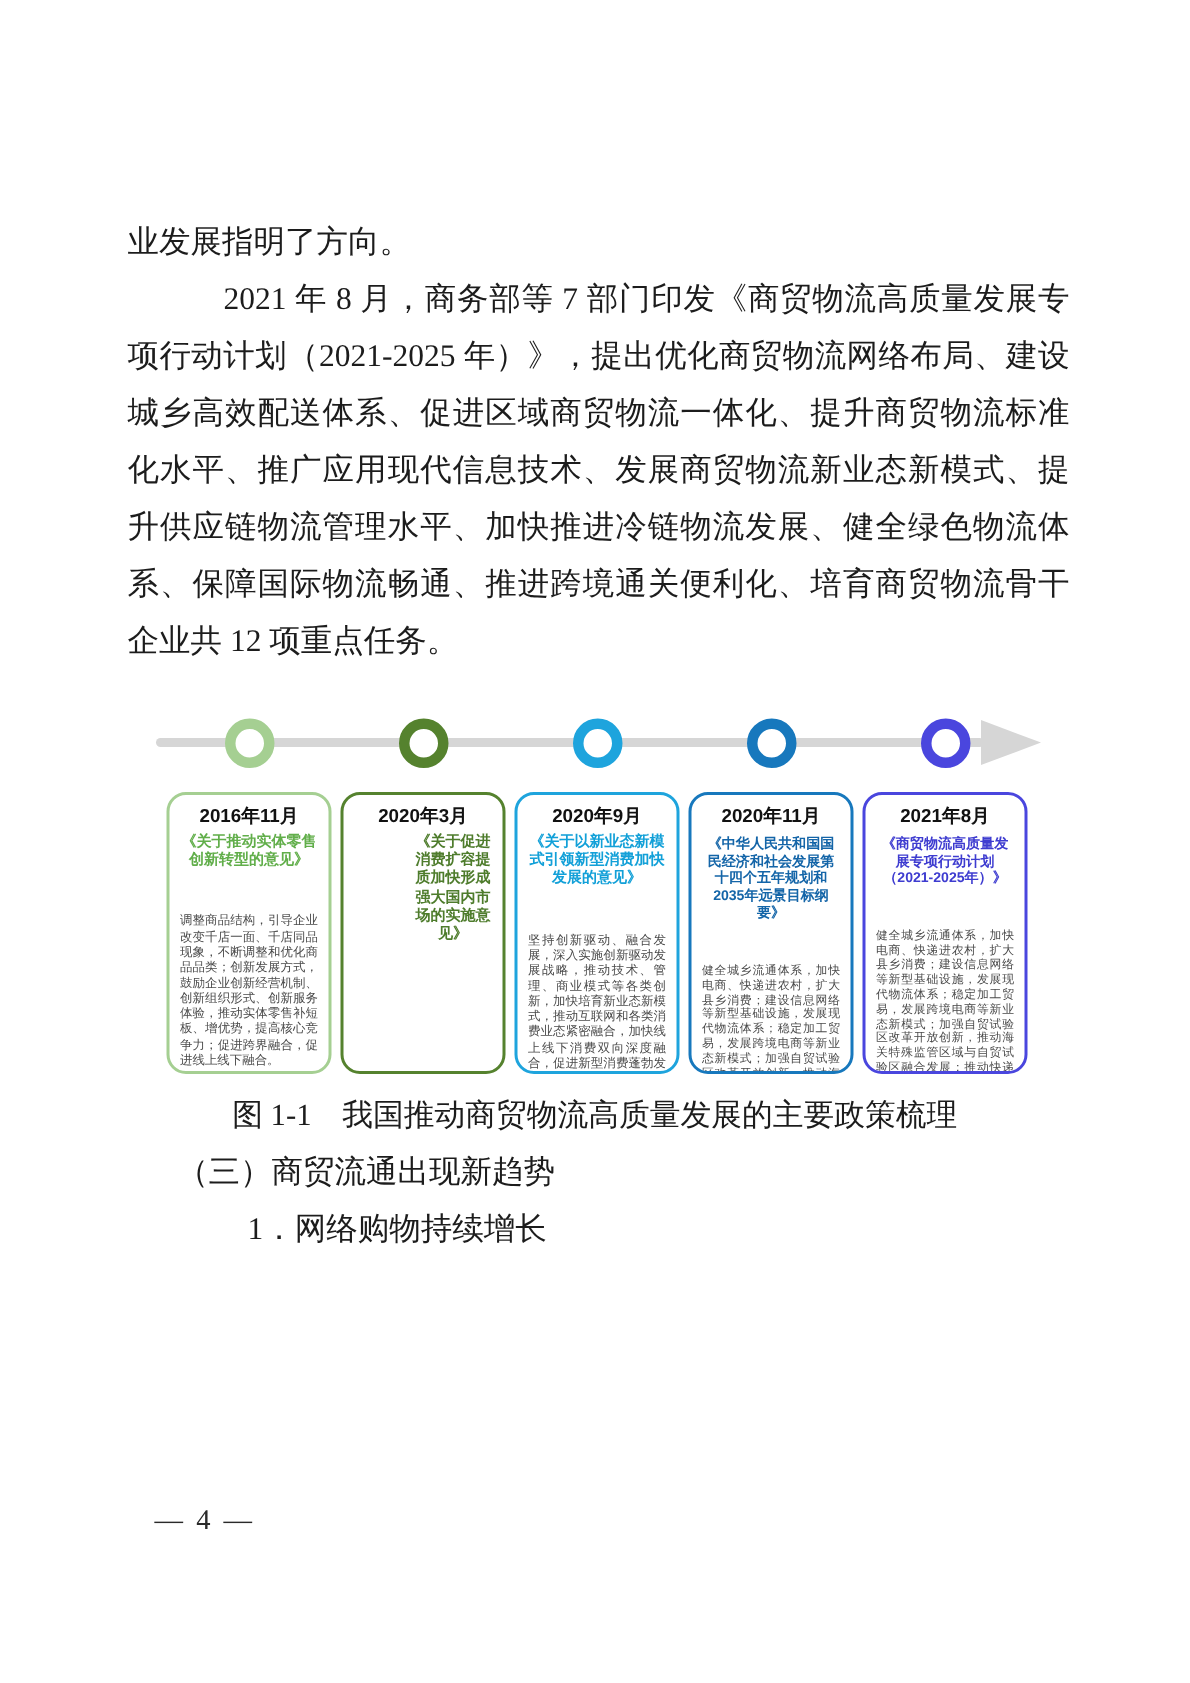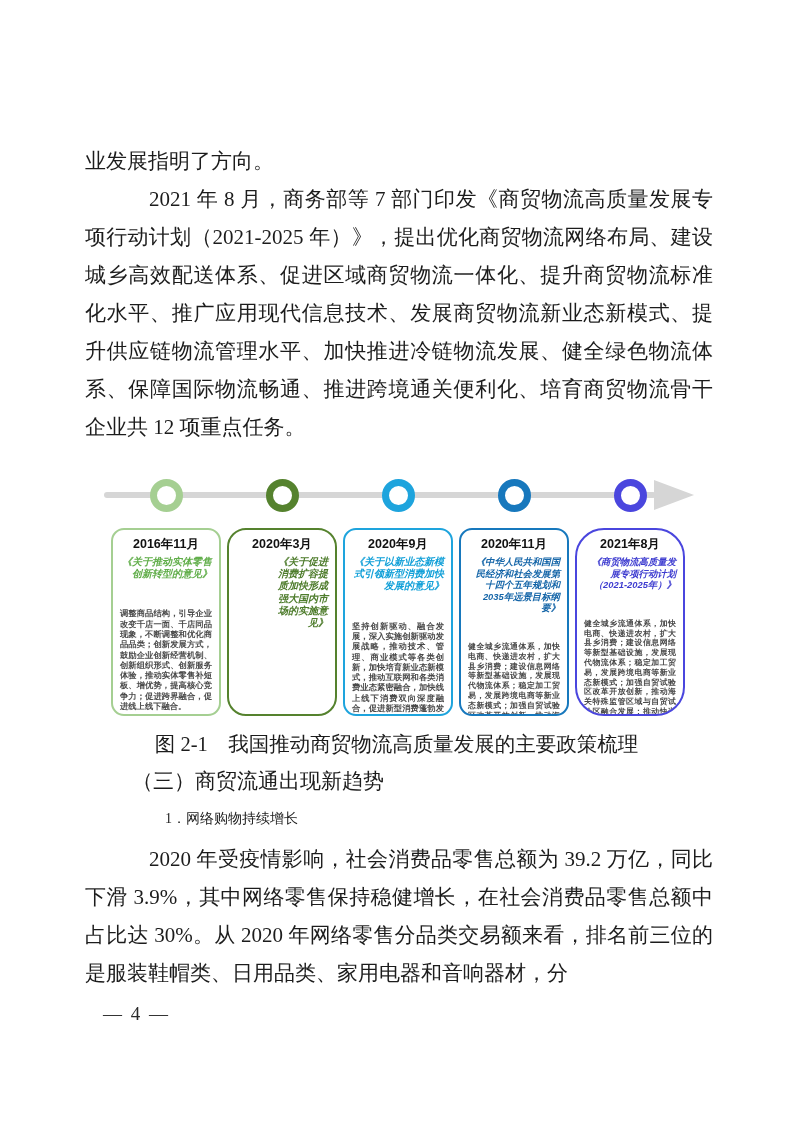"2020年3月" div.tl-box { border-radius: 19px -> none }
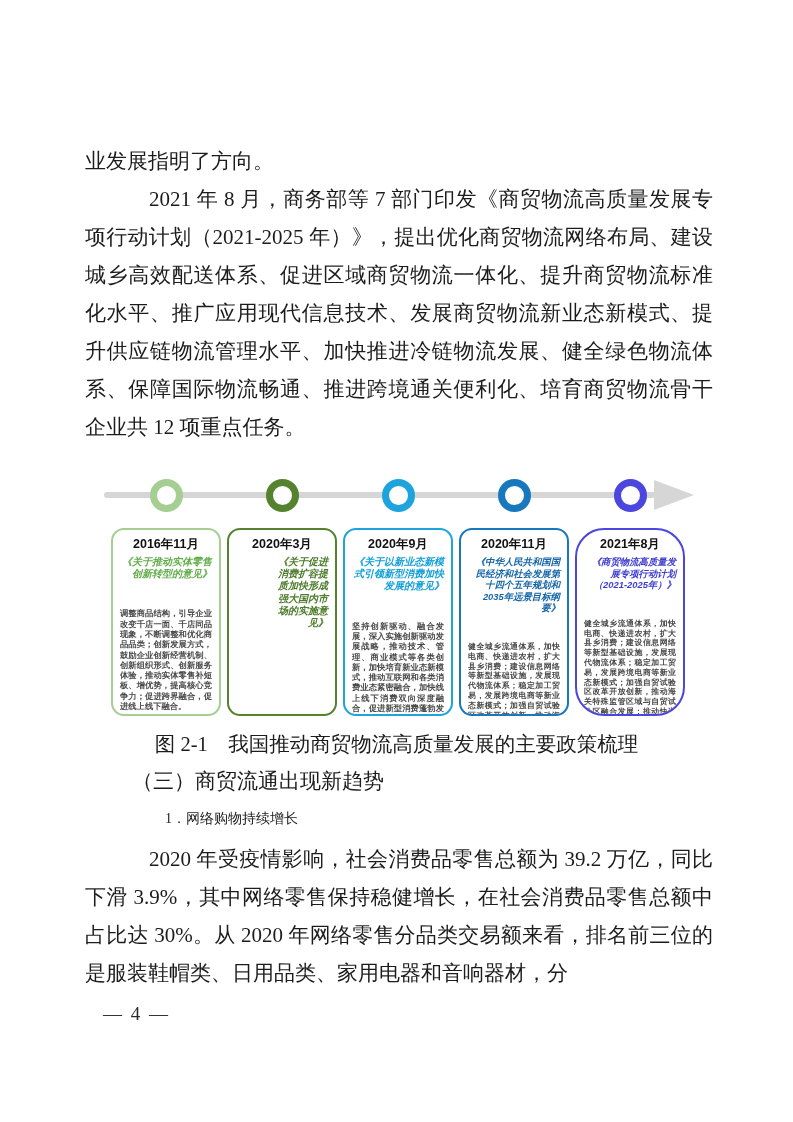"2021年8月" div.tl-box { border-radius: 29px -> none }
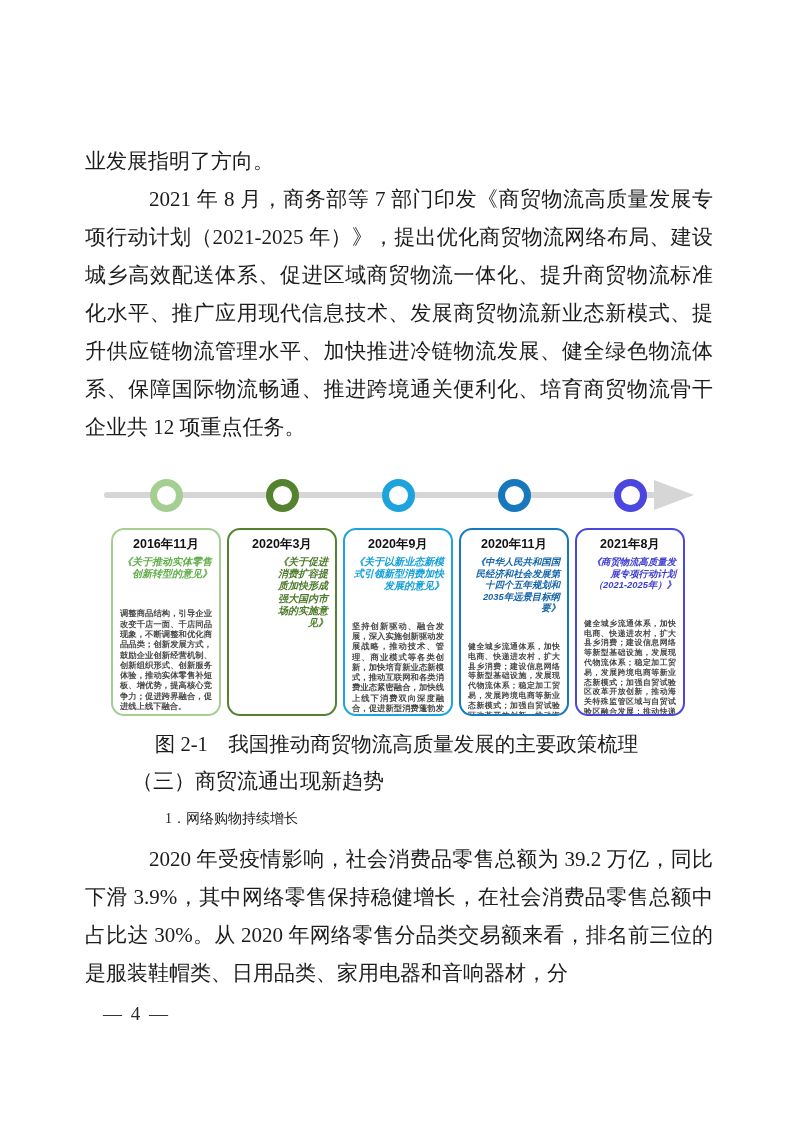"《关于推动实体零售创新转型的意见》" .tl-title { font-style: italic -> none; text-align: right -> center }
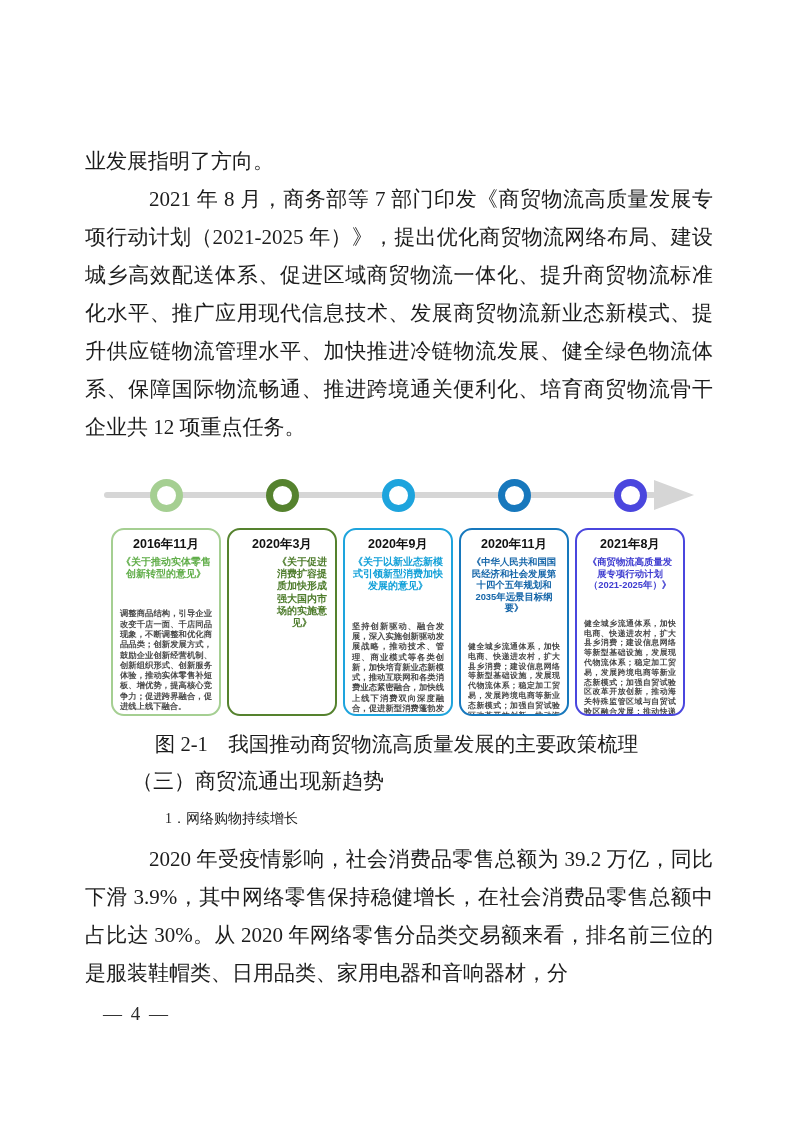"调整商品结构，引导企业改变千店一面、千店同品现象，不断调整和优化商品品类；创新发" .tl-body { font-weight: bold -> normal }
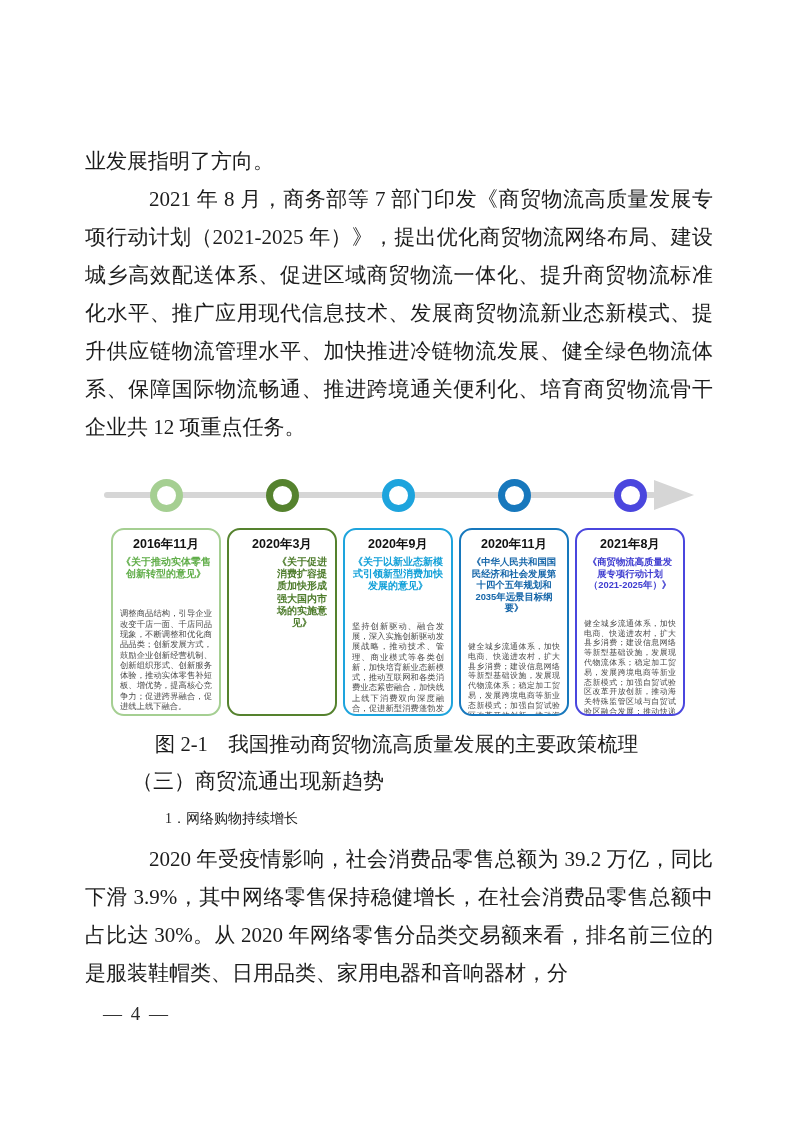"图 2-1 我国推动商贸物流高质量发展的主要政策梳理" div.caption { text: 2-1 -> 1-1 }
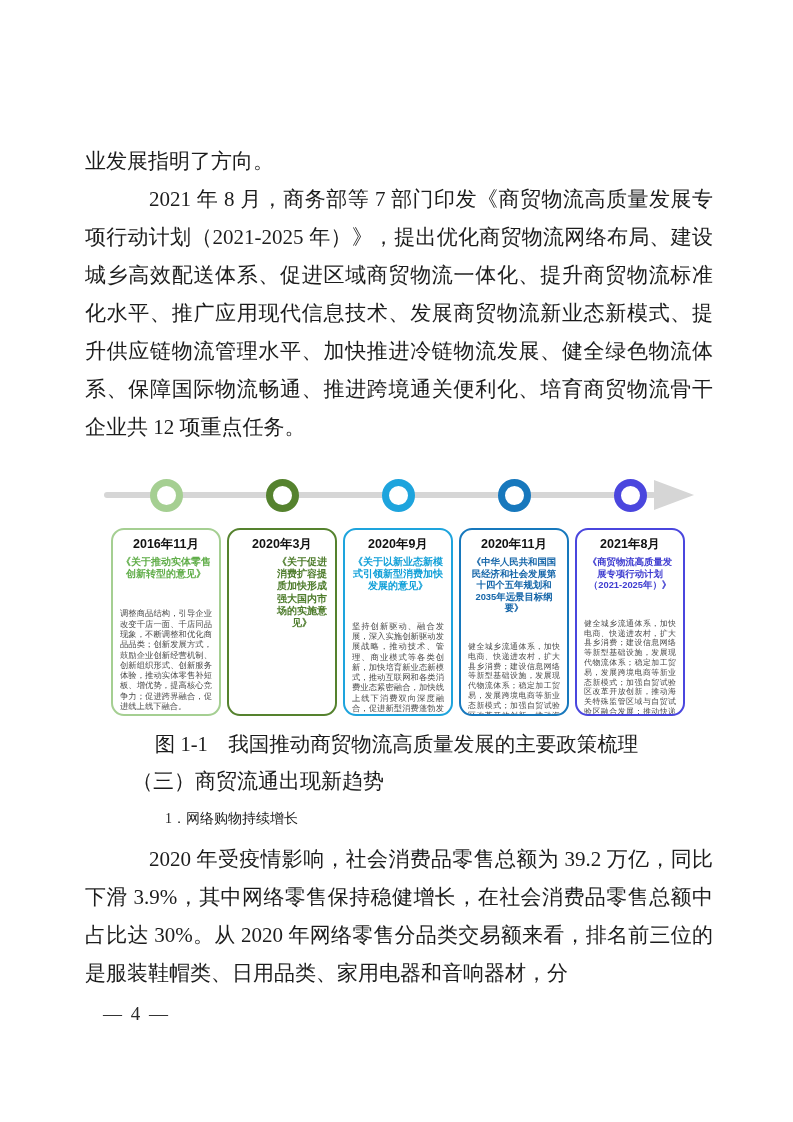"（三）商贸流通出现新趋势" .heading3 { left: 132px -> 118px }
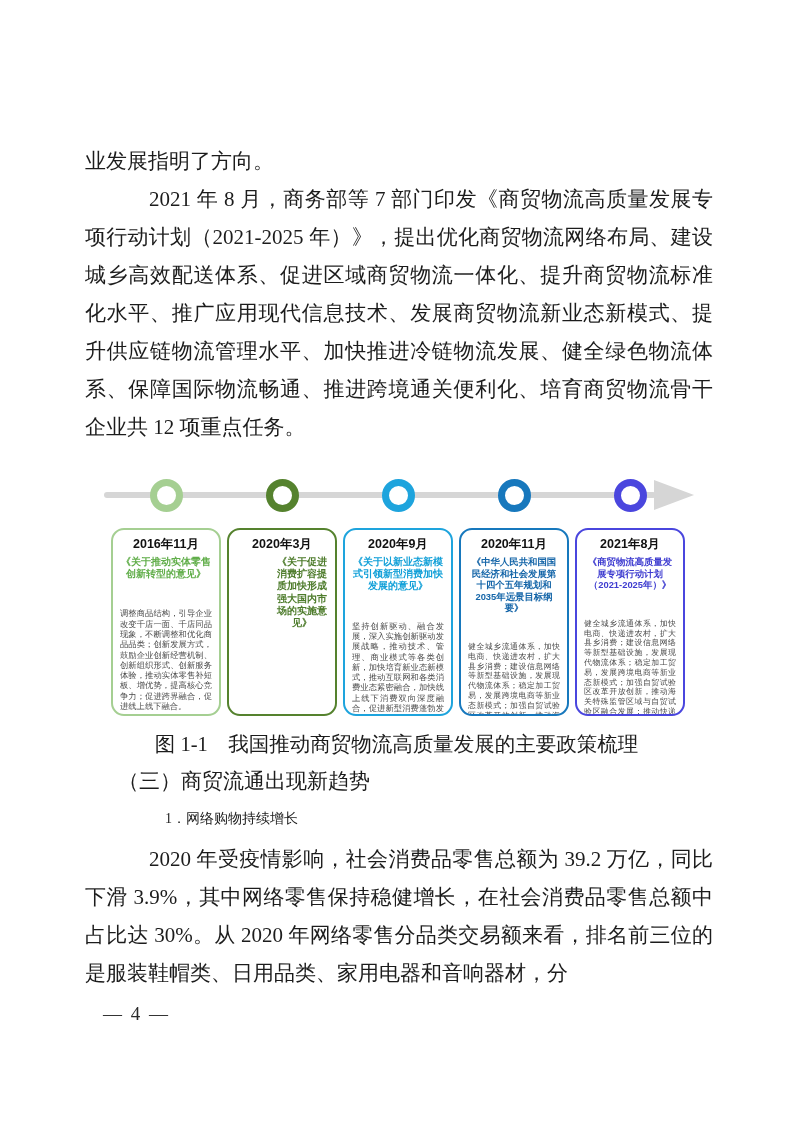"1．网络购物持续增长" .heading-num { font-size: 14px -> 21px }
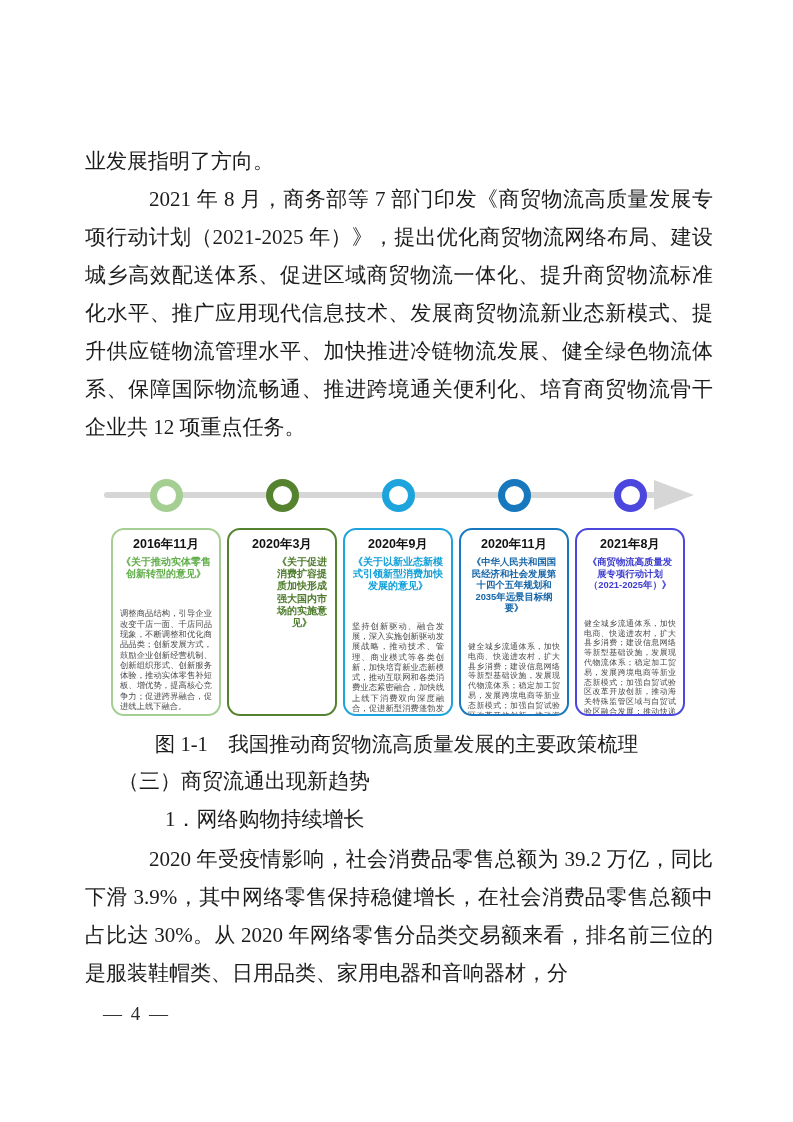"2020 年受疫情影响，社会消费品零售总额为 39.2 万亿，同比下滑" div.body-block { html: <div>2020 年受疫情影响，社会消费品零售总额为 39.2 万亿，同比下滑 3.9%，其中网络零售保持稳健增长，在社会消费品零售总额中占比达 30%。从 2020 年网络零售分品类交易额来看，排名前三位的是服装鞋帽类、日用品类、家用电器和音响器材，分</div> -> none }
